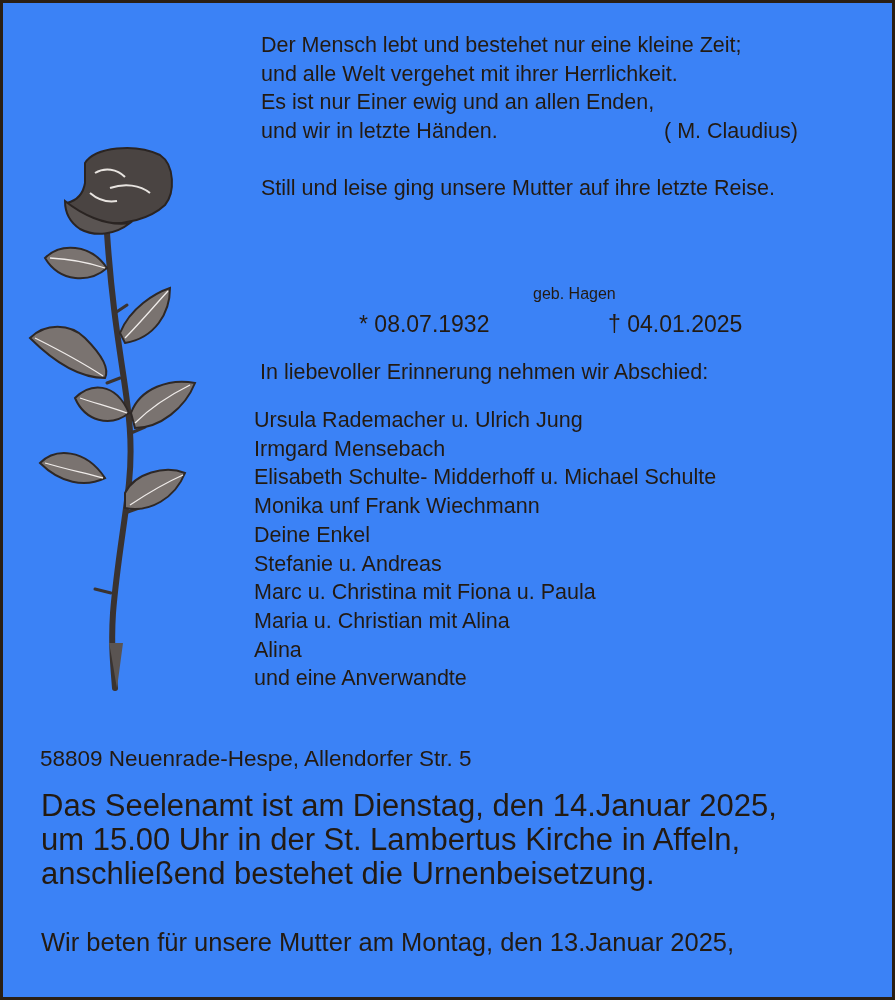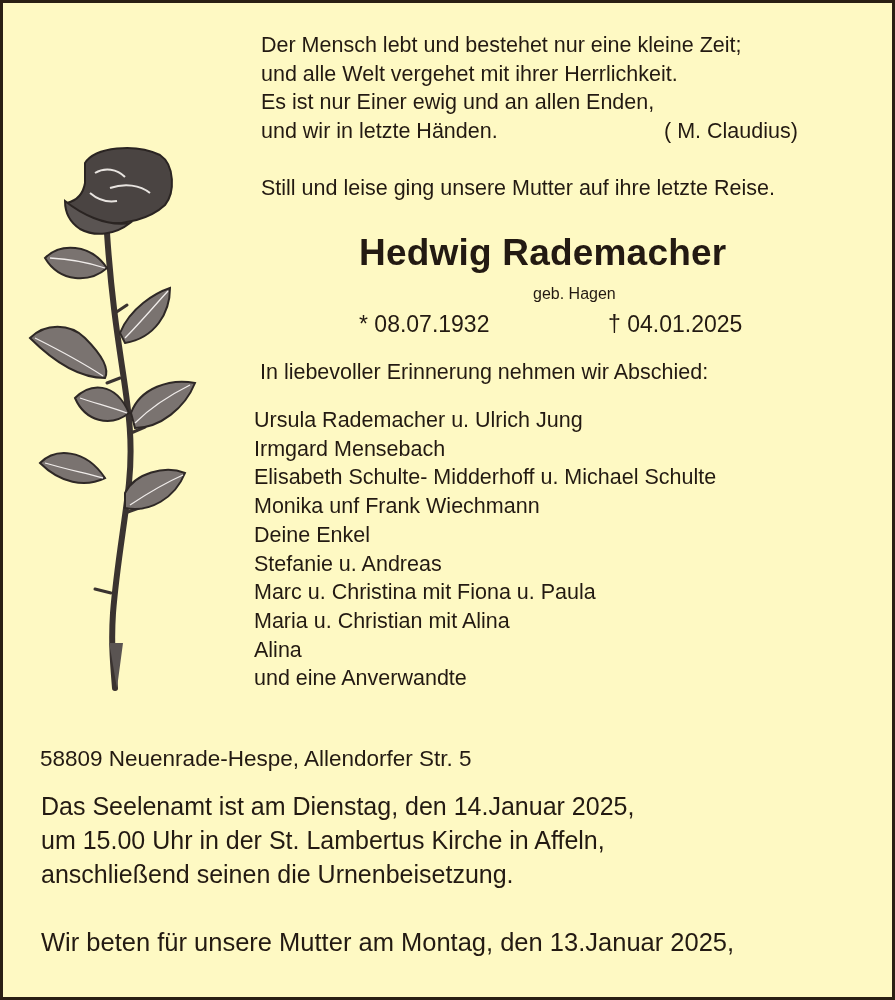"Der Mensch lebt und bestehet" .frame { background: #fef9c3 -> #3b82f6 }
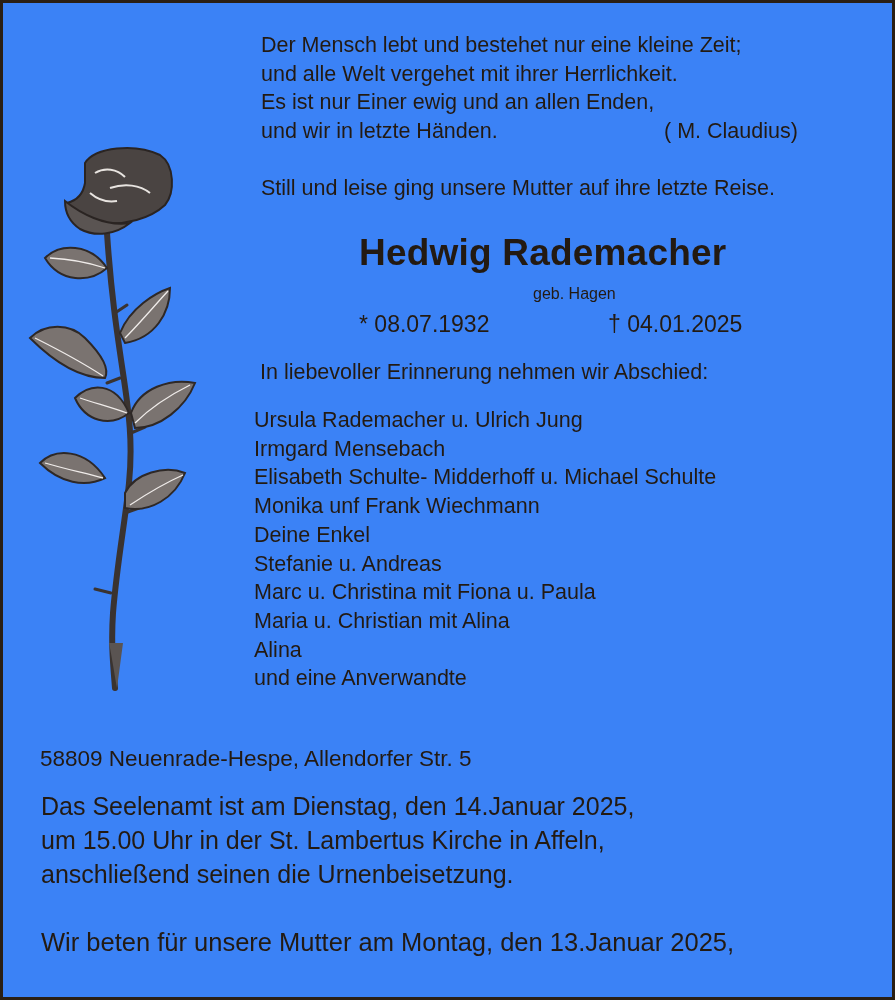"Hedwig Rademacher" div.abs { html: <div>Hedwig Rademacher</div> -> none }
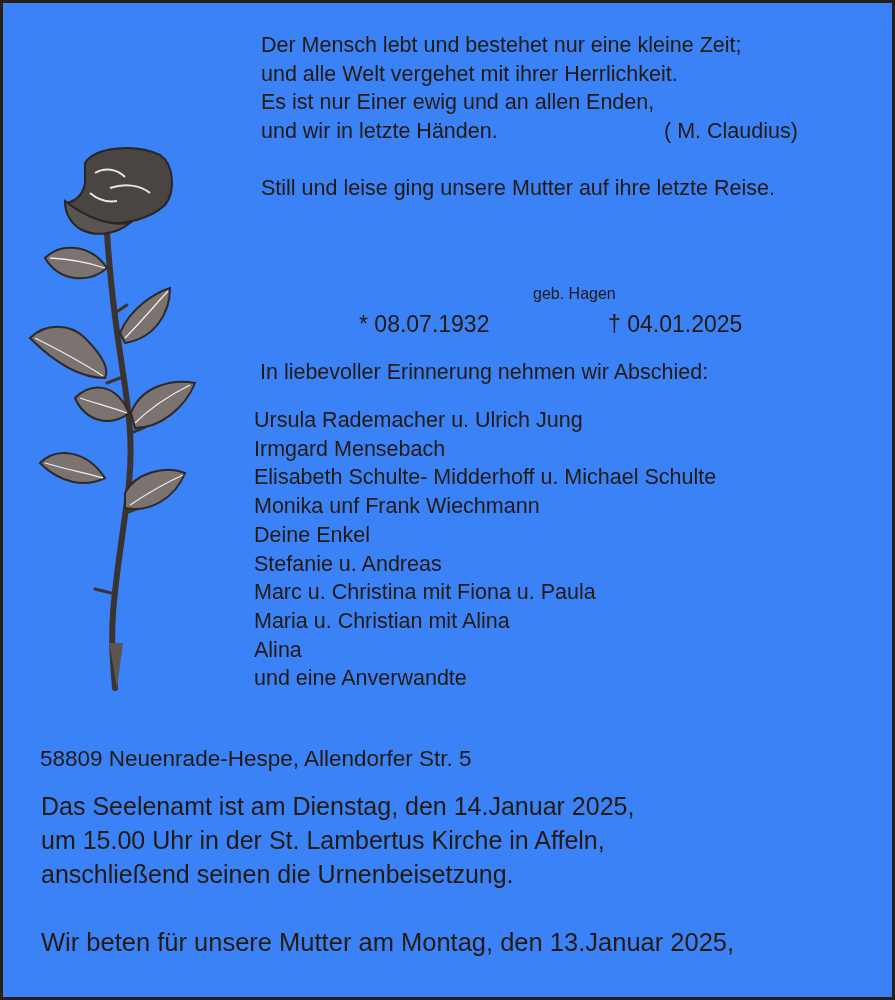"Das Seelenamt ist am Dienstag," .service { font-size: 25px -> 31px }
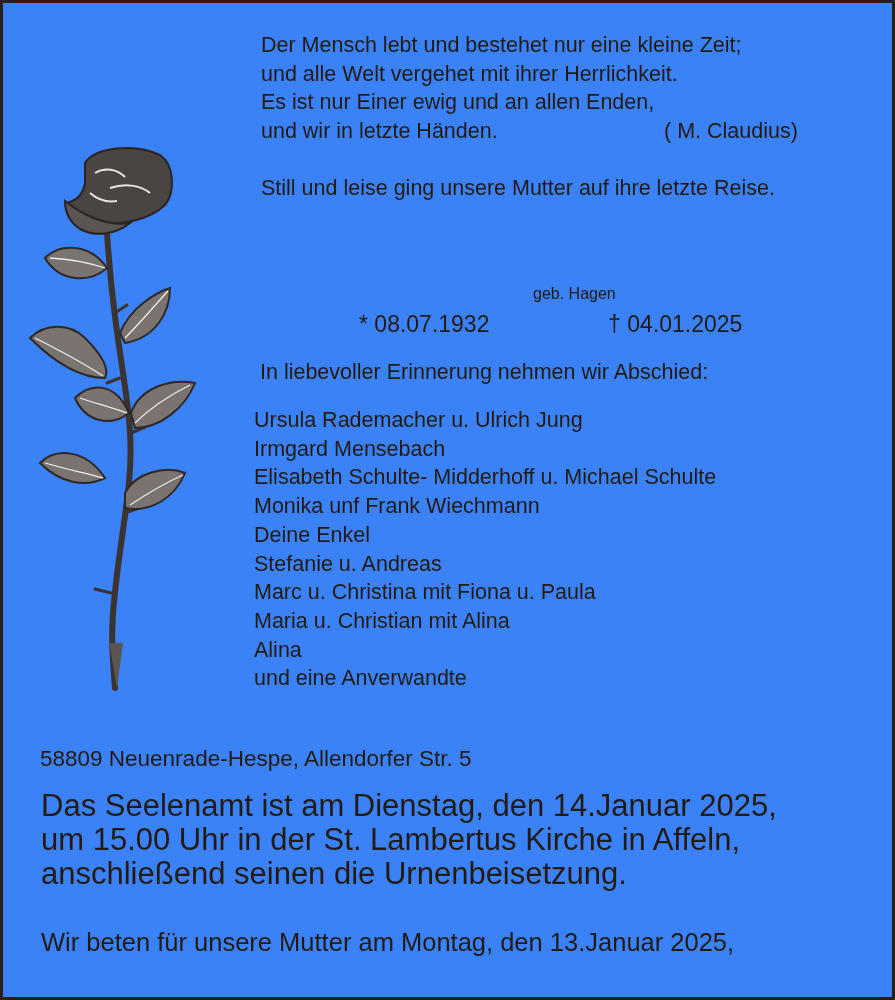"anschließend seinen die Urnenbeisetzung." span.line { text: seinen -> bestehet }
